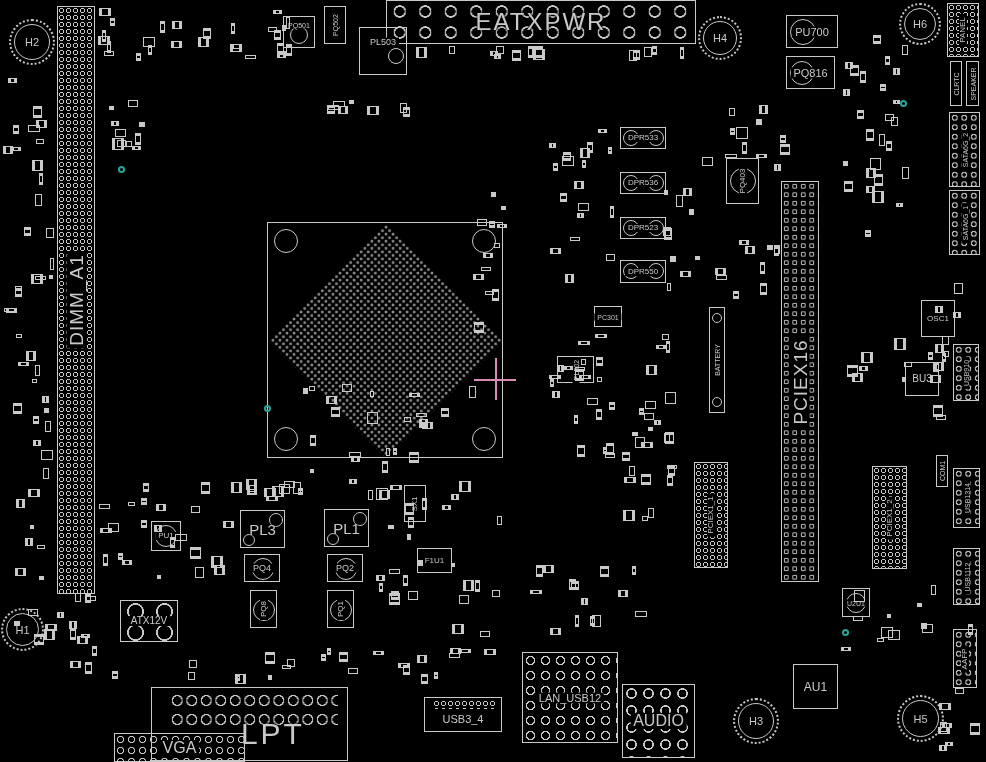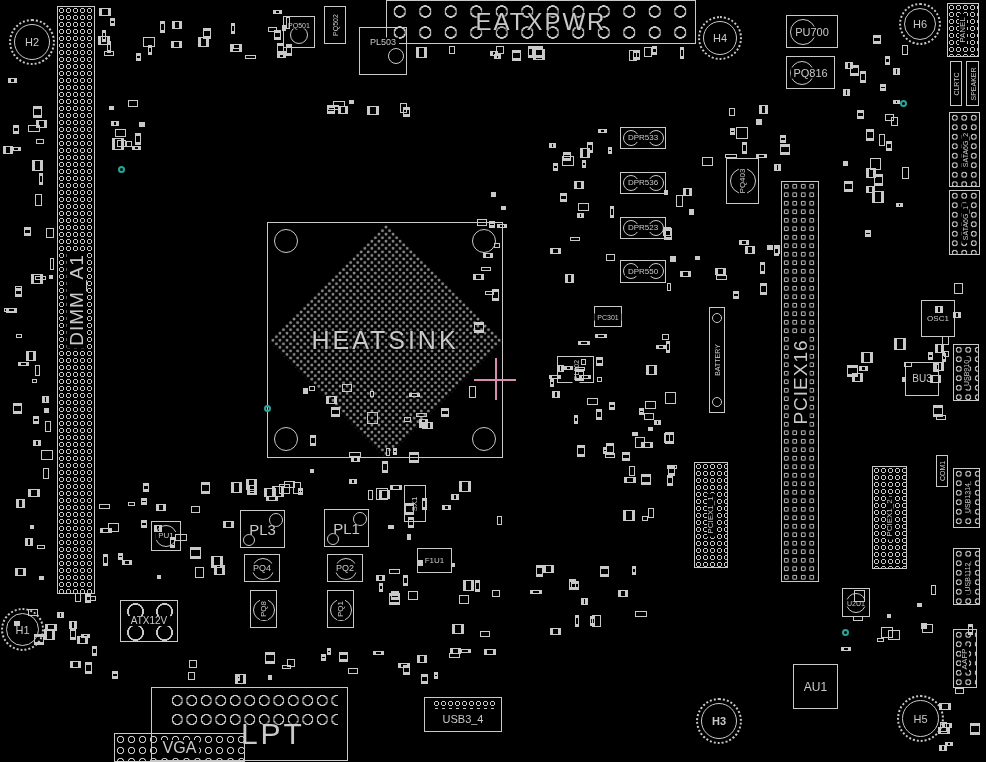"HEATSINK" span.tag { html: <span>HEATSINK</span> -> none }
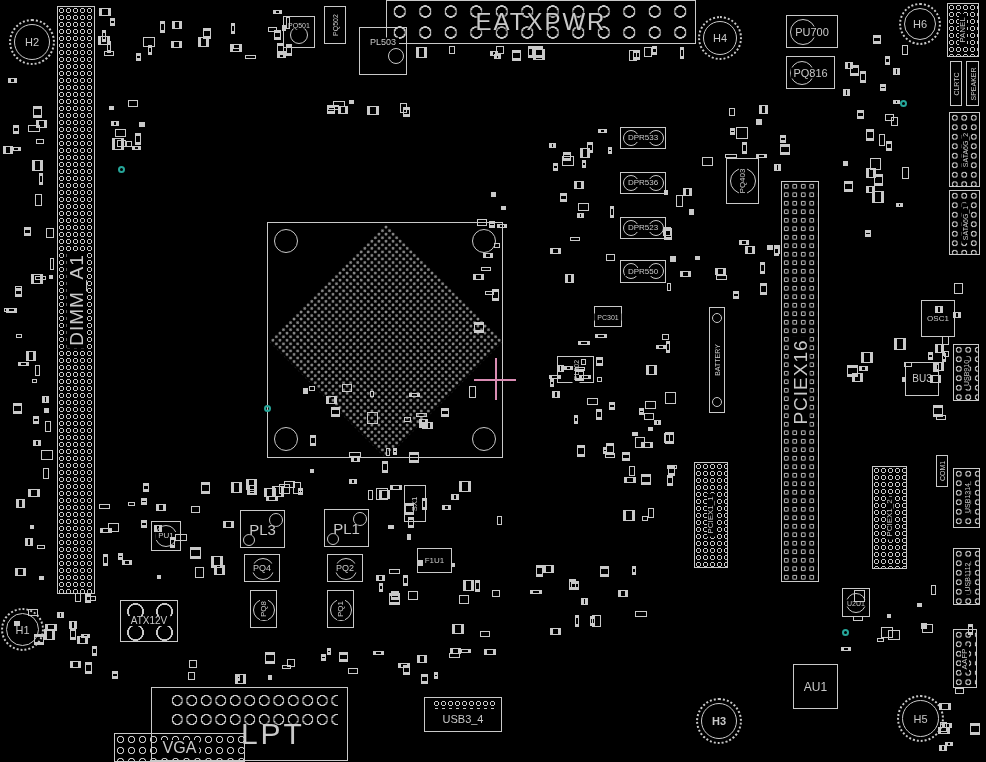"LAN_USB12" div.comp { html: none -> <div> <span>LAN_USB12</span> </div> }
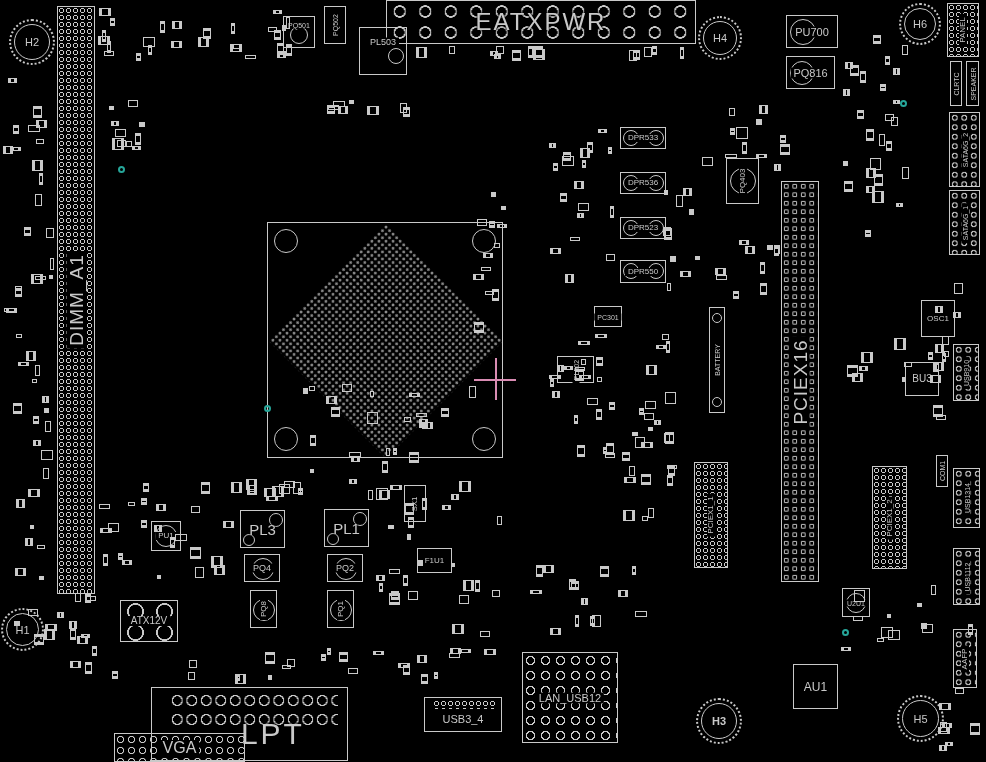"AUDIO" div.comp { html: none -> <div> <span>AUDIO</span> </div> }
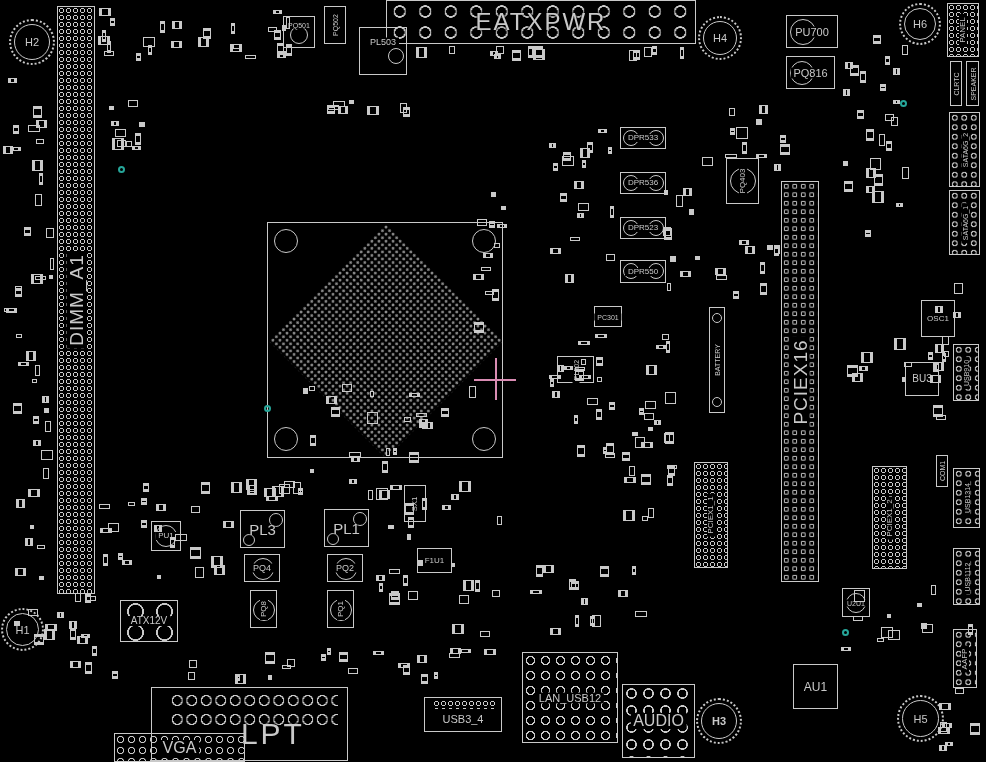"H3" div.comp { font-weight: bold -> none; left: 701px -> 738px }
